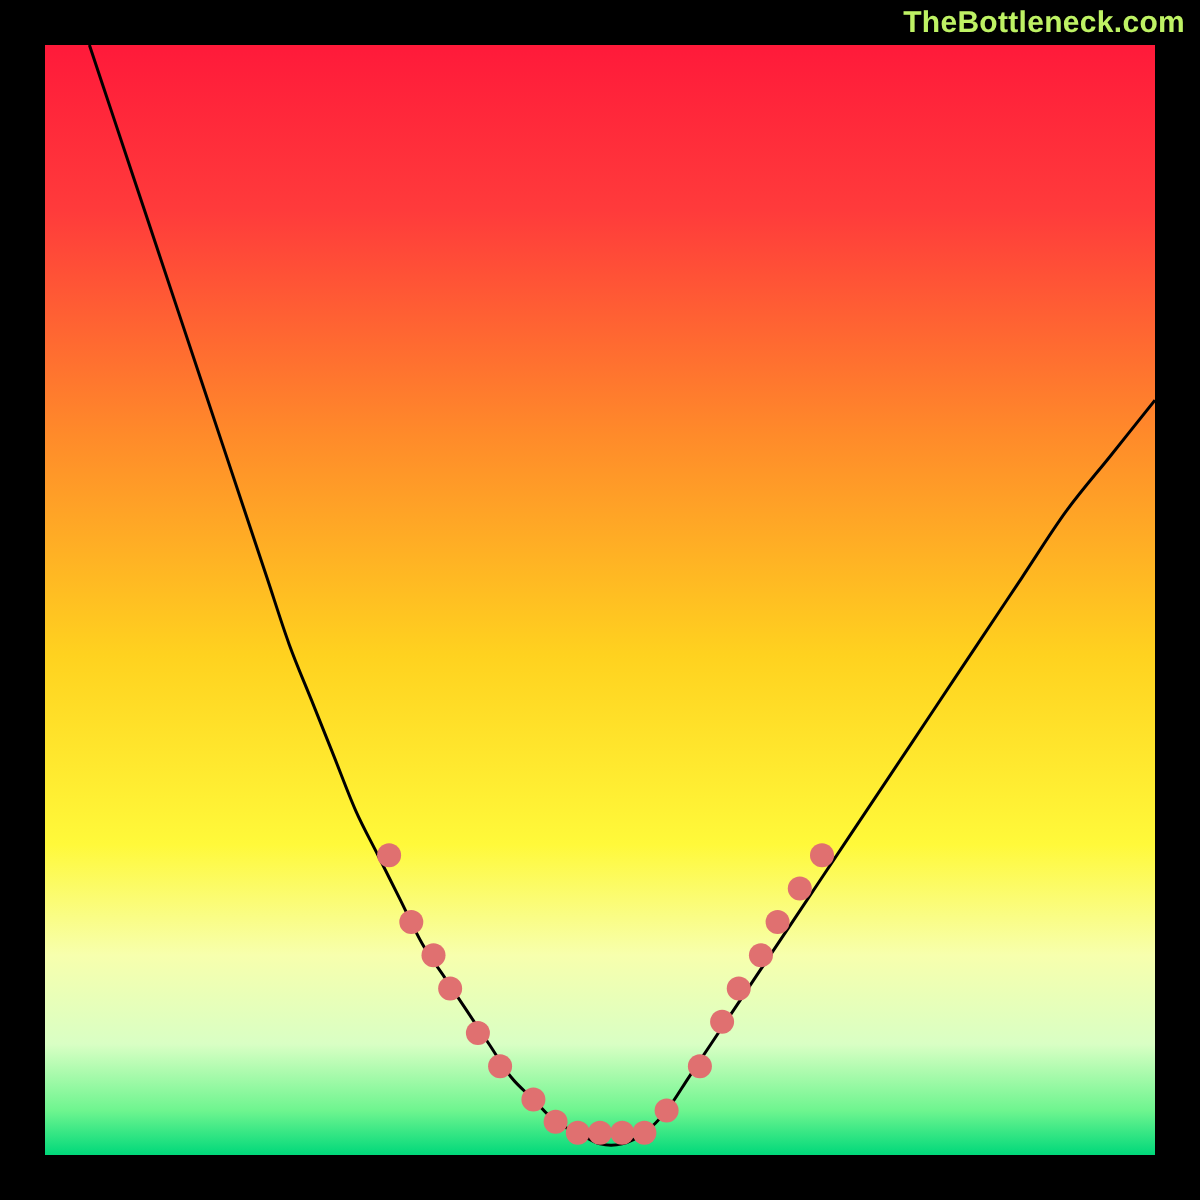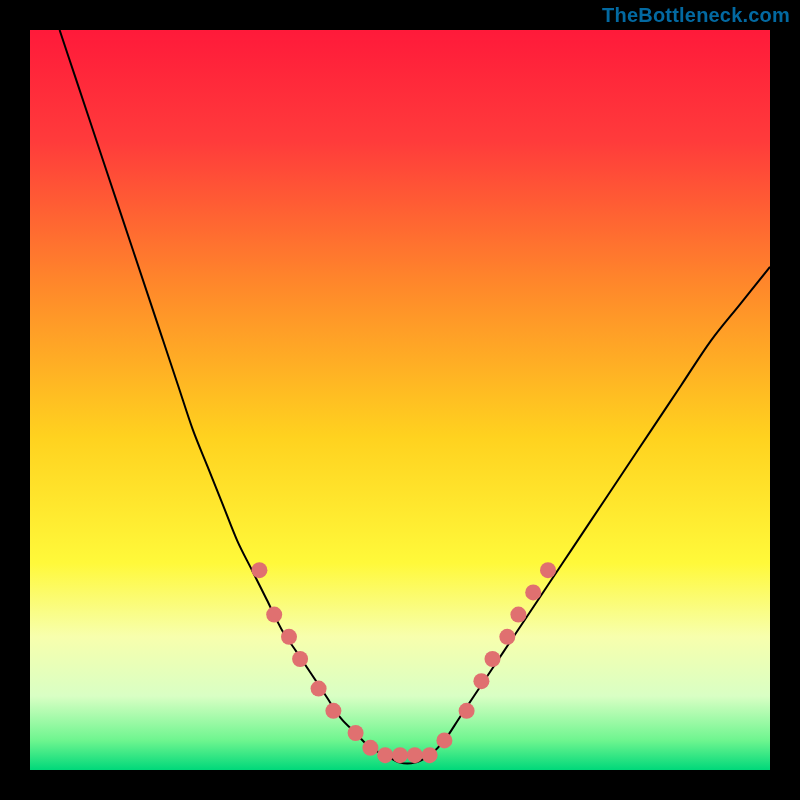"TheBottleneck.com" .watermark { color: #0369a1 -> #bef264 }
